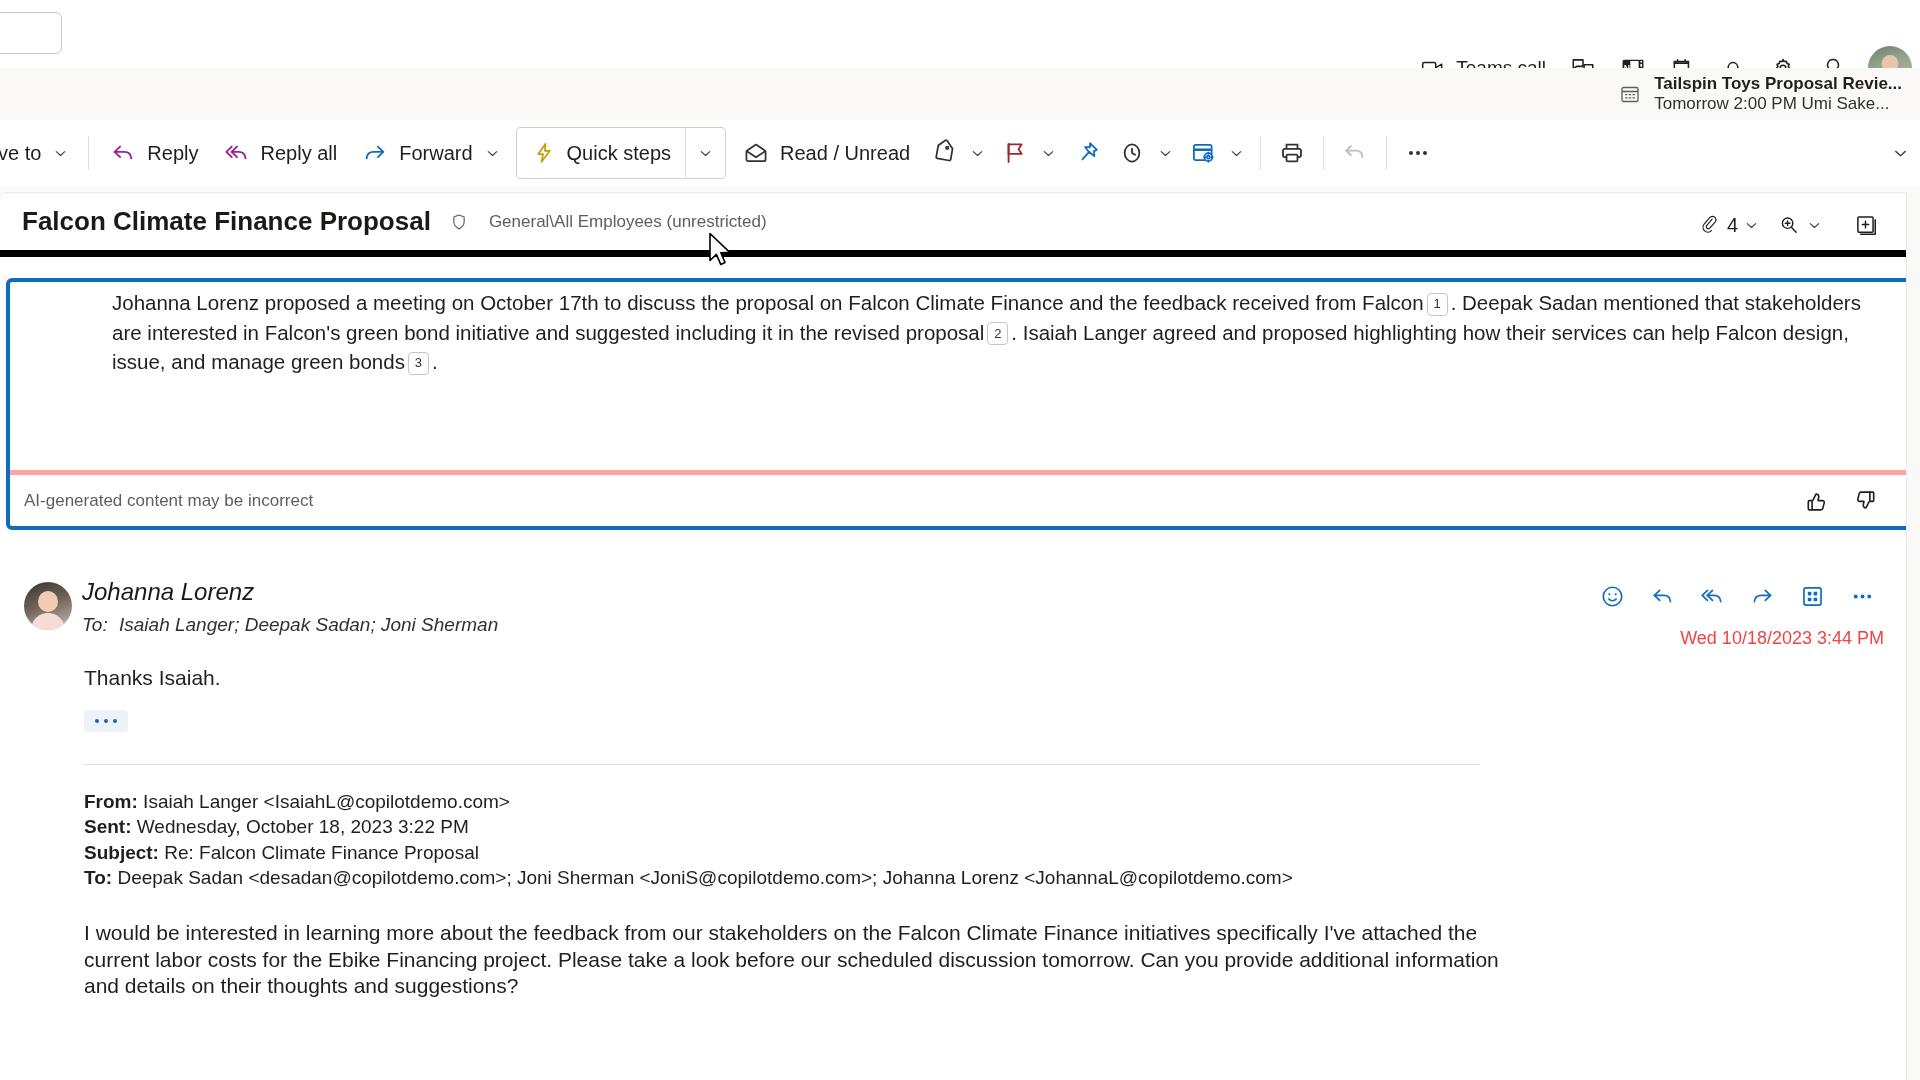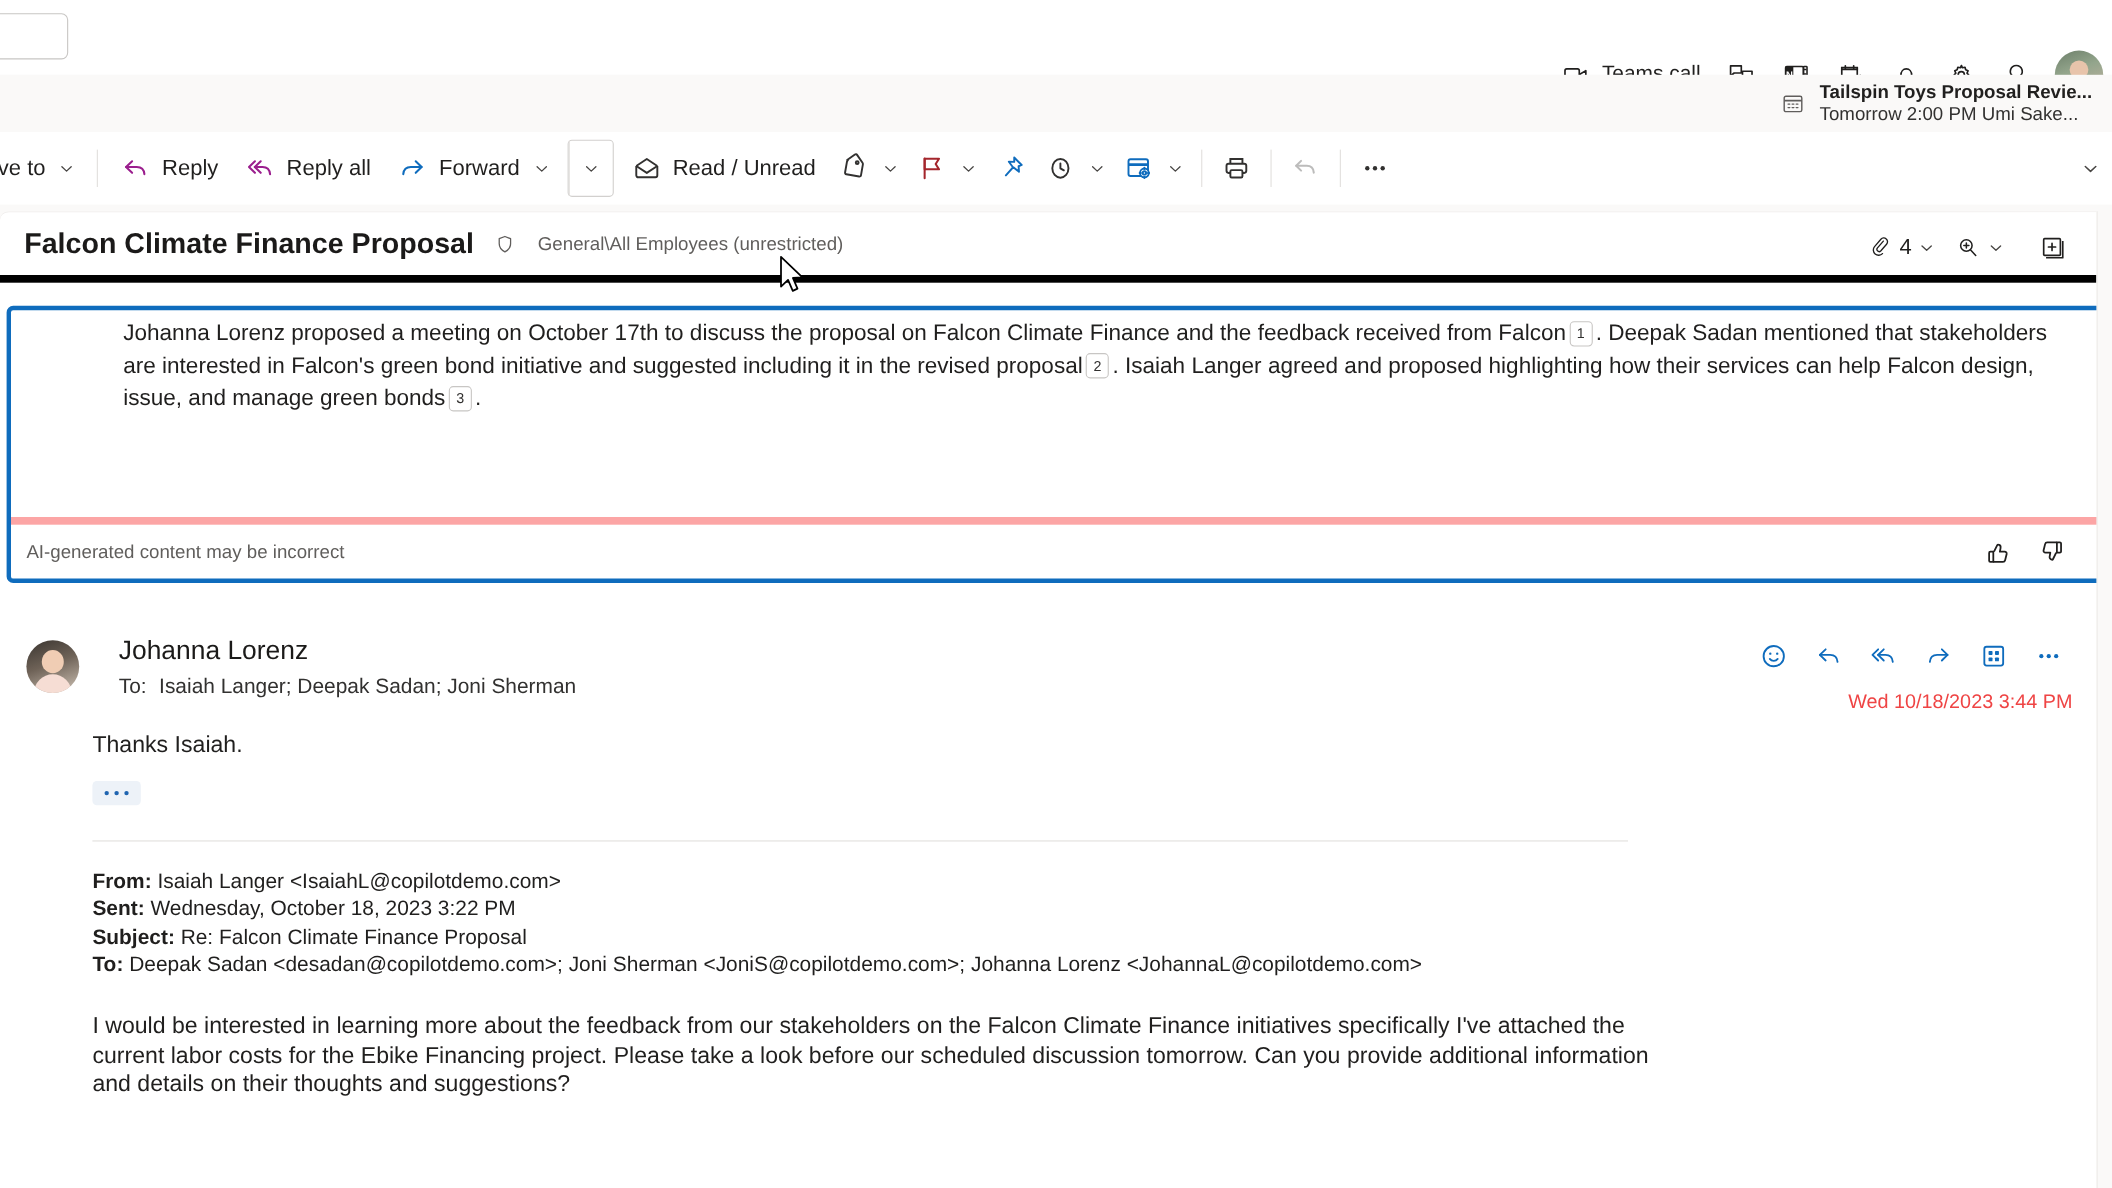"Quick steps" div.qs-main { html: none -> <div> <span> <svg> <path></path> </svg> </span> <span>Quick steps</span> </div> }
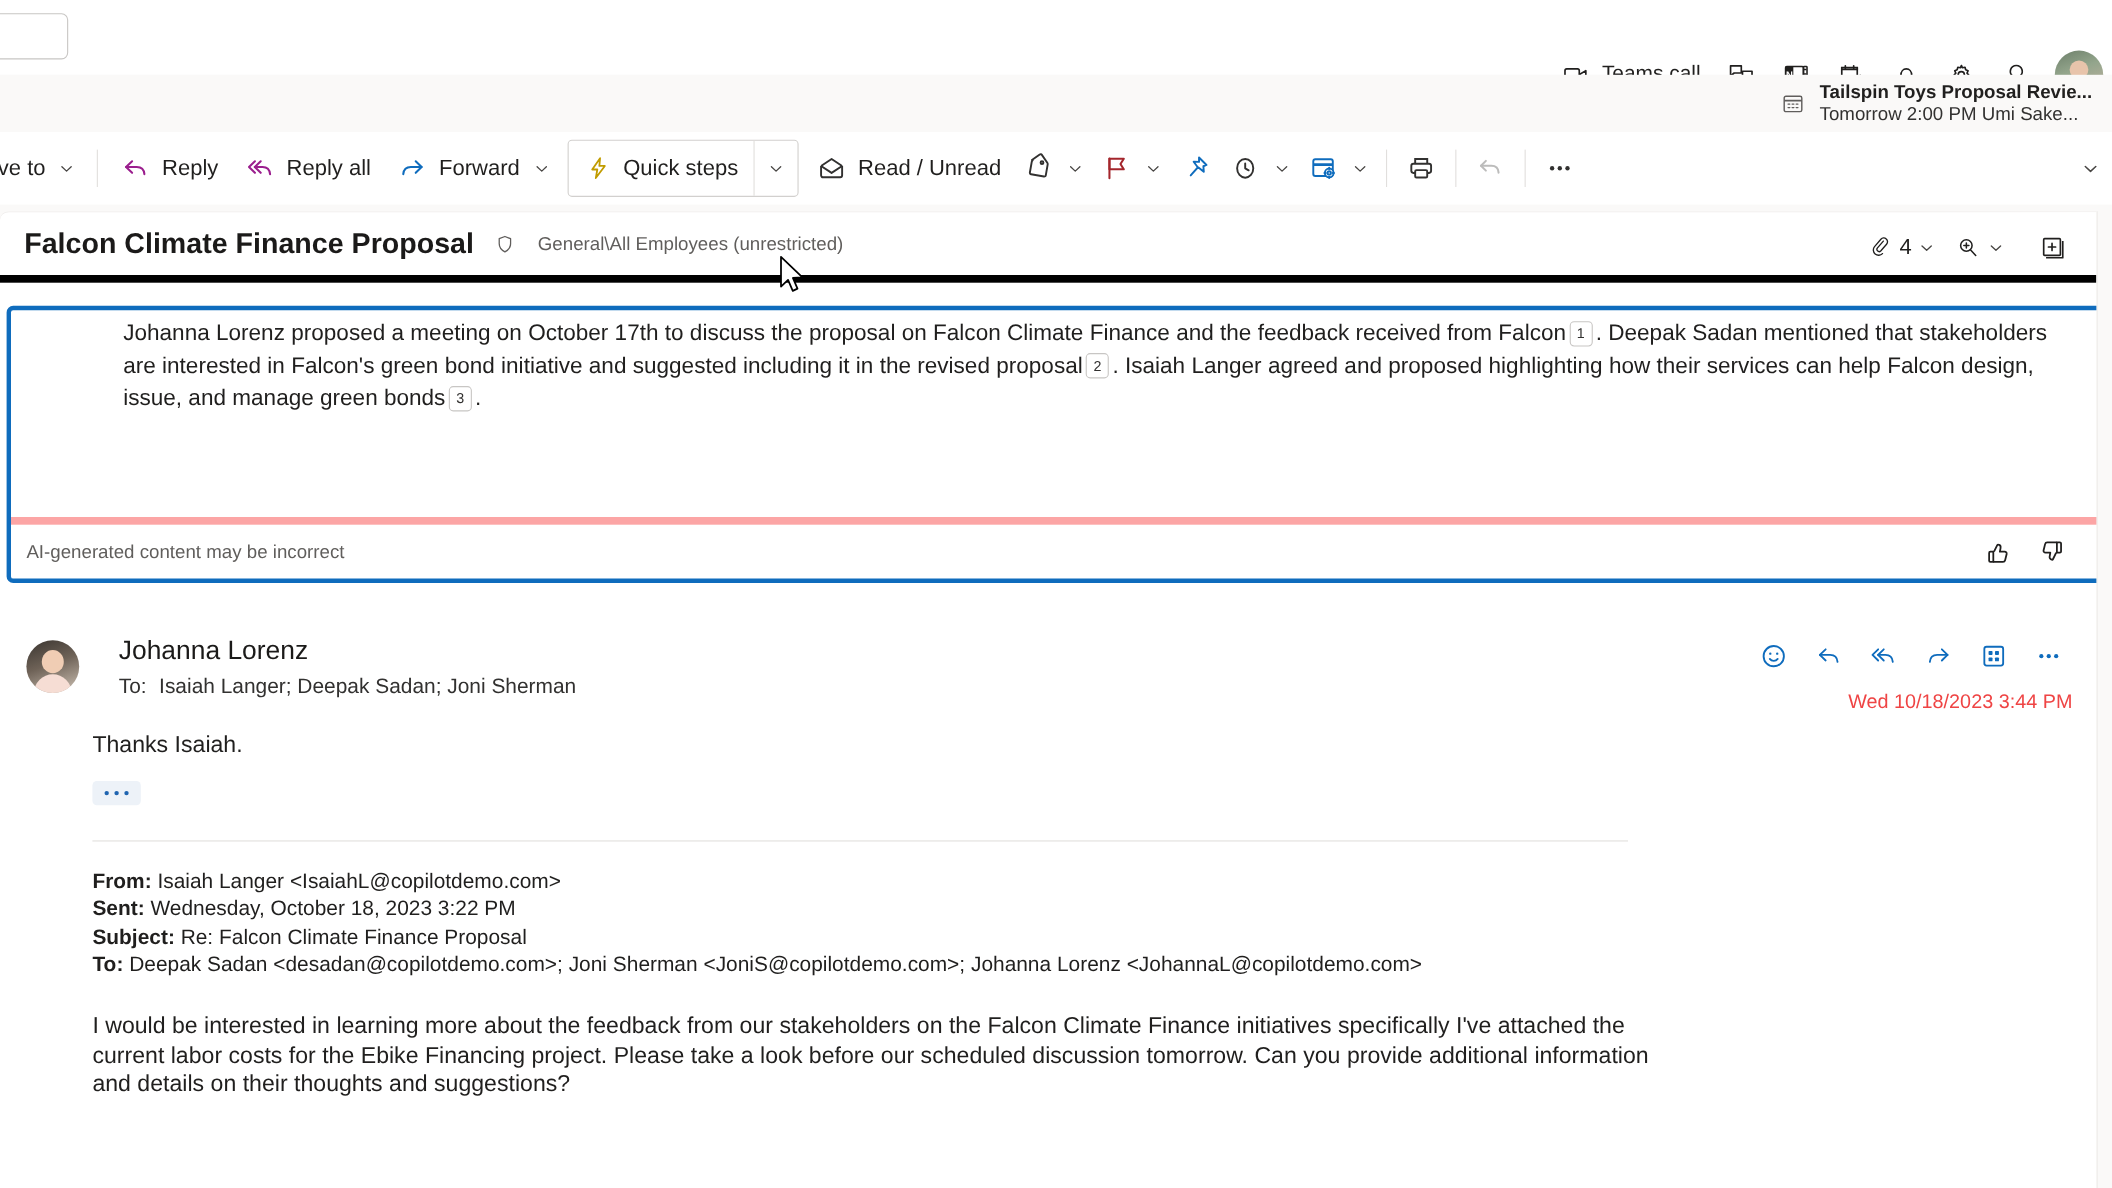"AI-generated content may be incorrect" .cp-footer { border-top: 7px solid #fca5a5 -> 5px solid #fca5a5 }
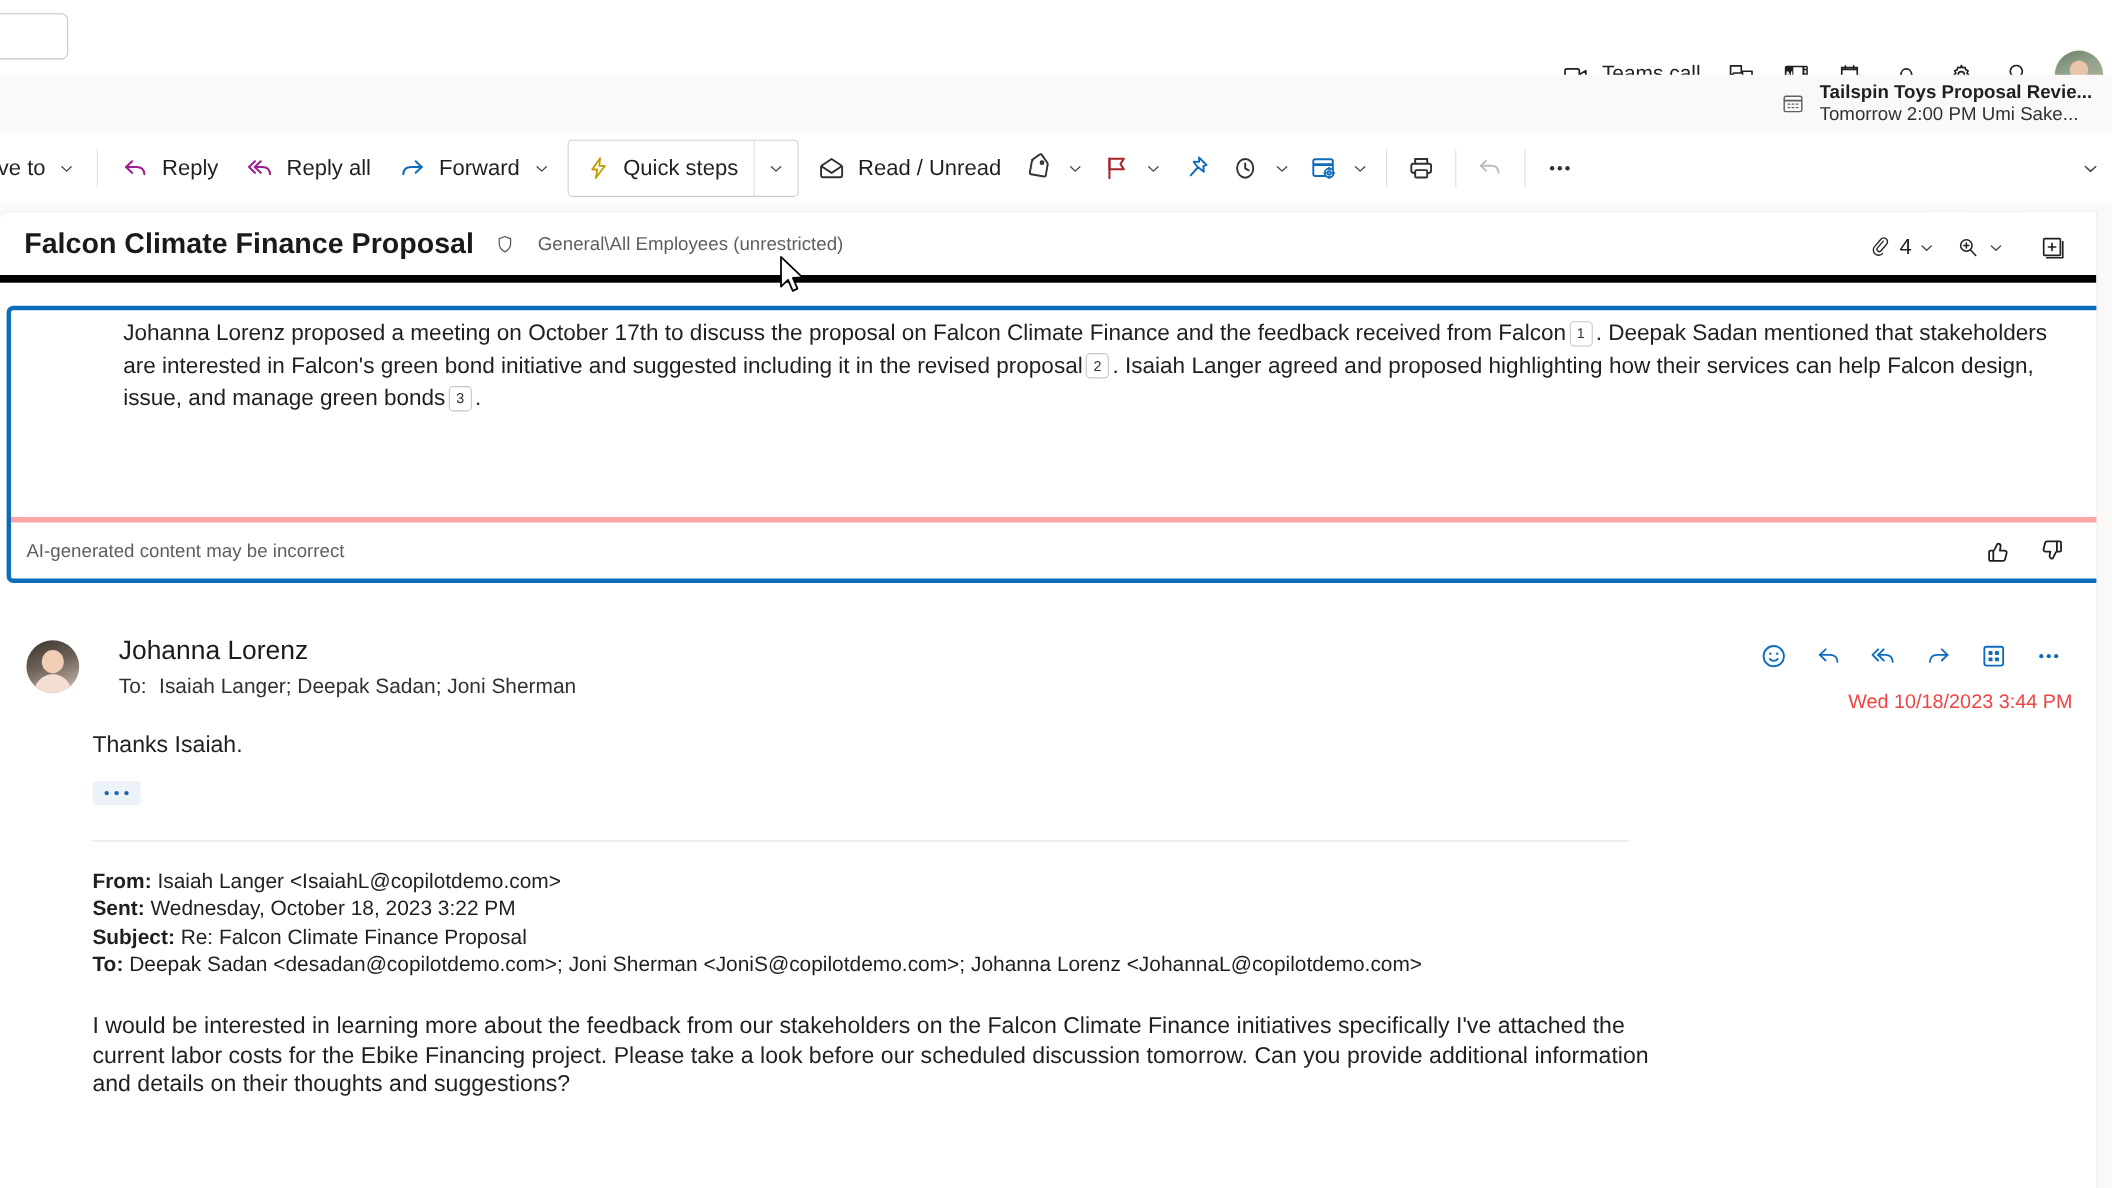"Johanna Lorenz" .msg-names { font-style: none -> italic; margin-left: 36px -> 10px }
